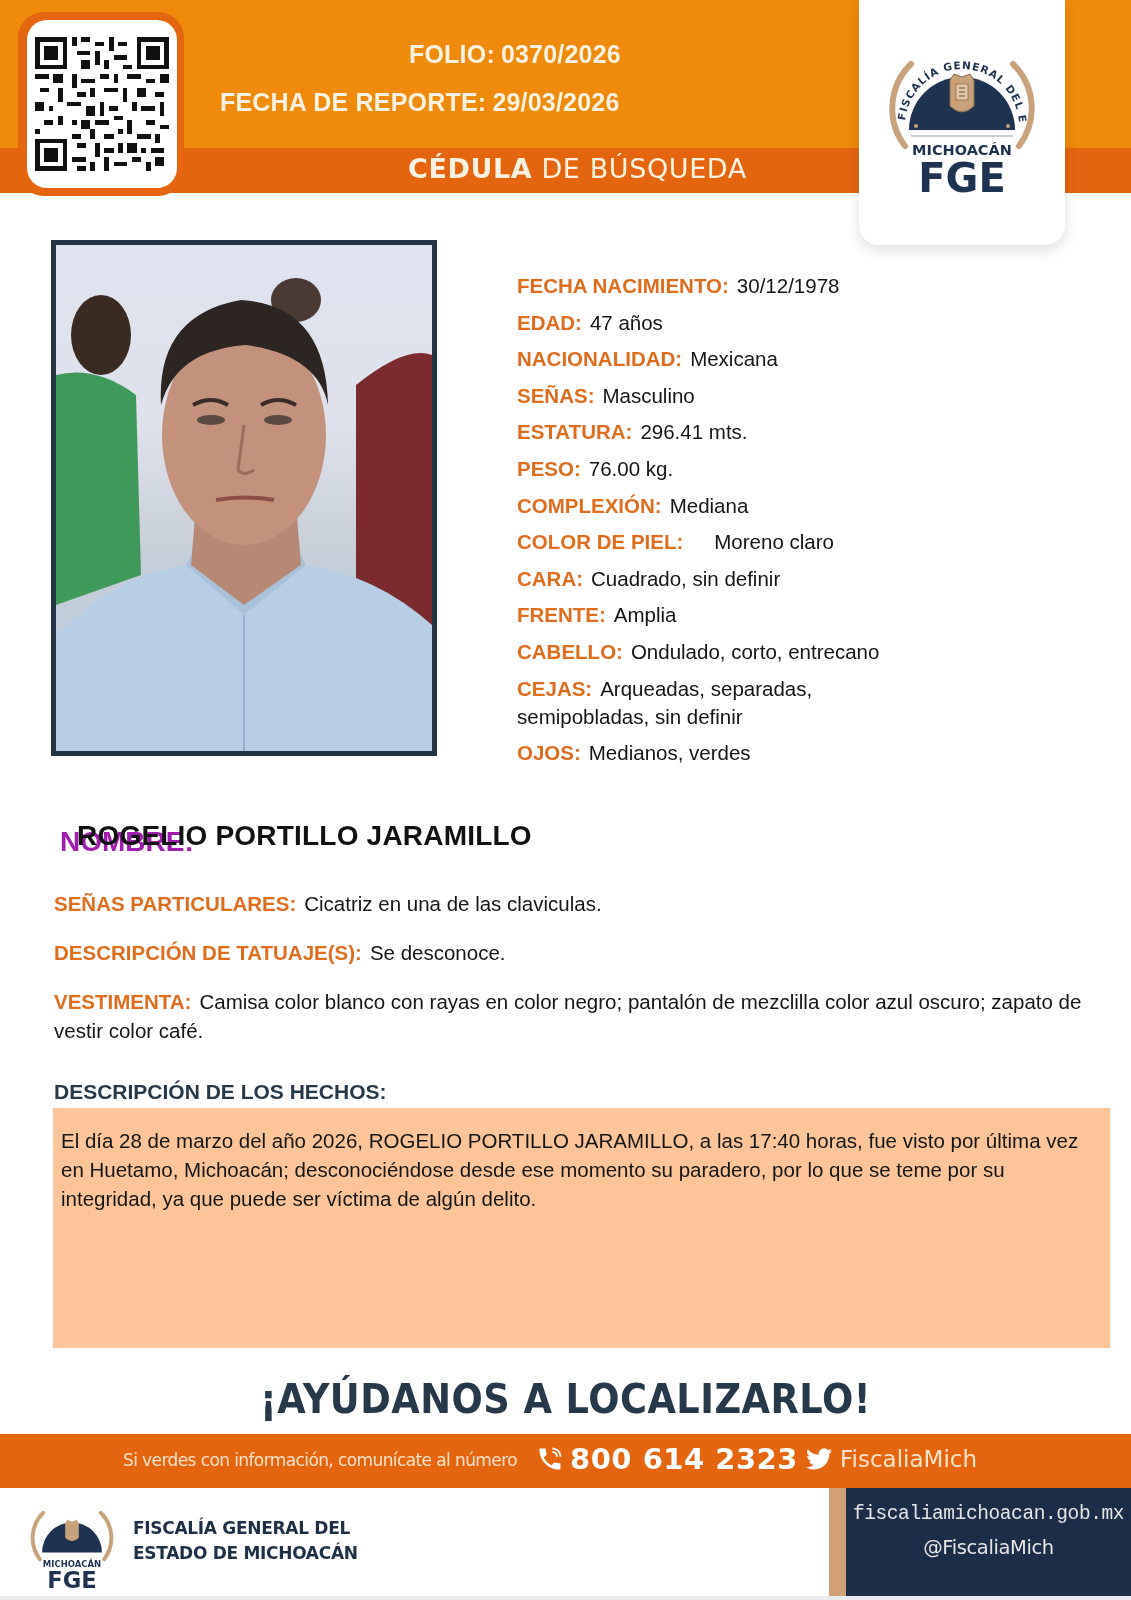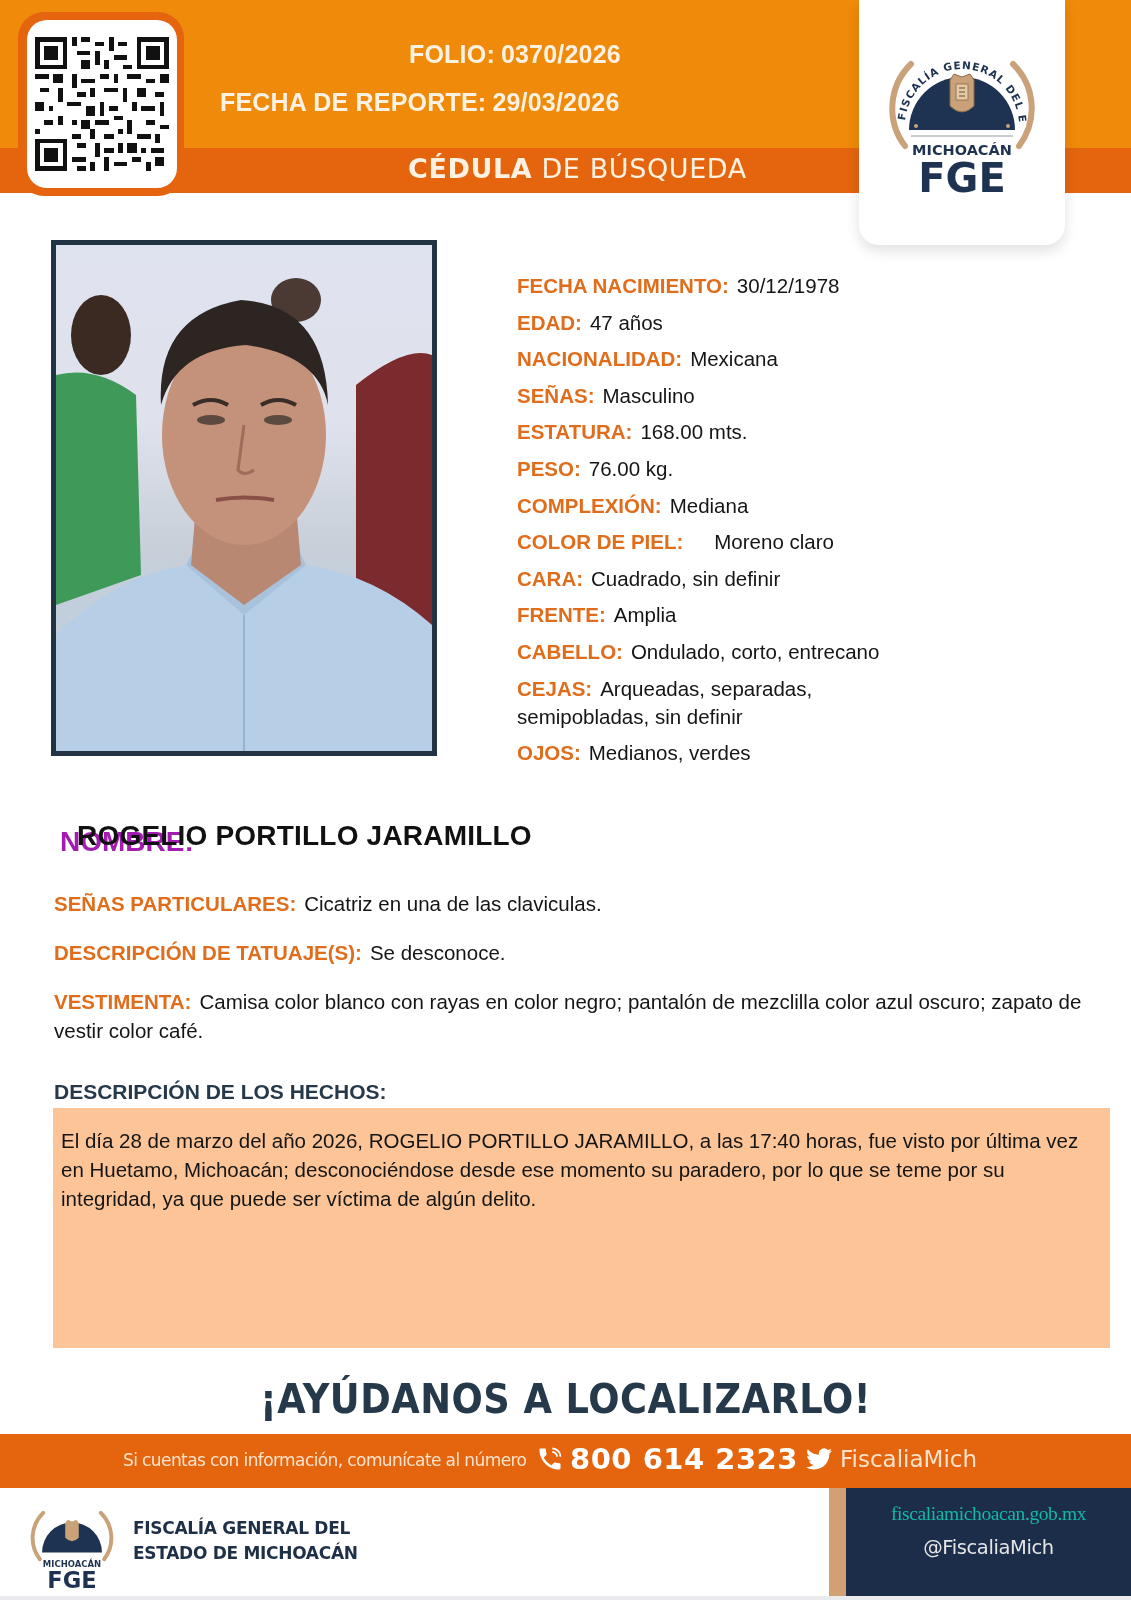"168.00 mts." span { text: 168.00 -> 296.41 }
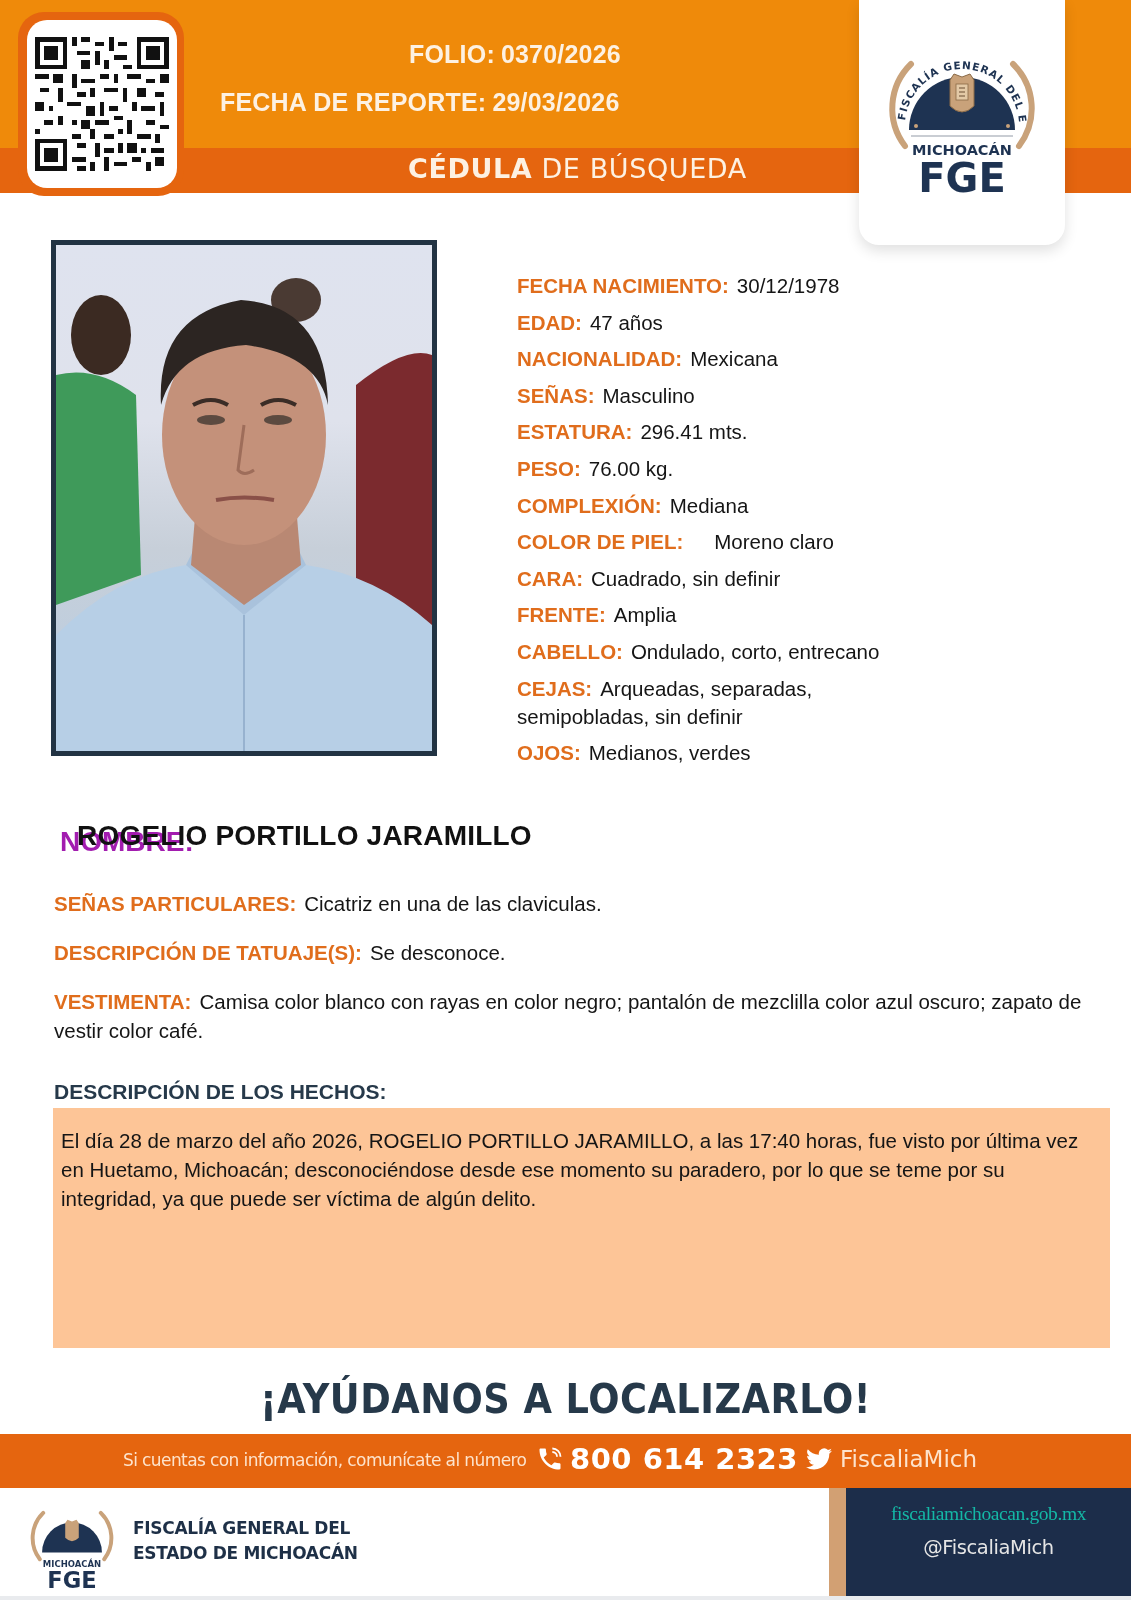"Si cuentas con información, comunícate" div.info { text: cuentas -> verdes }
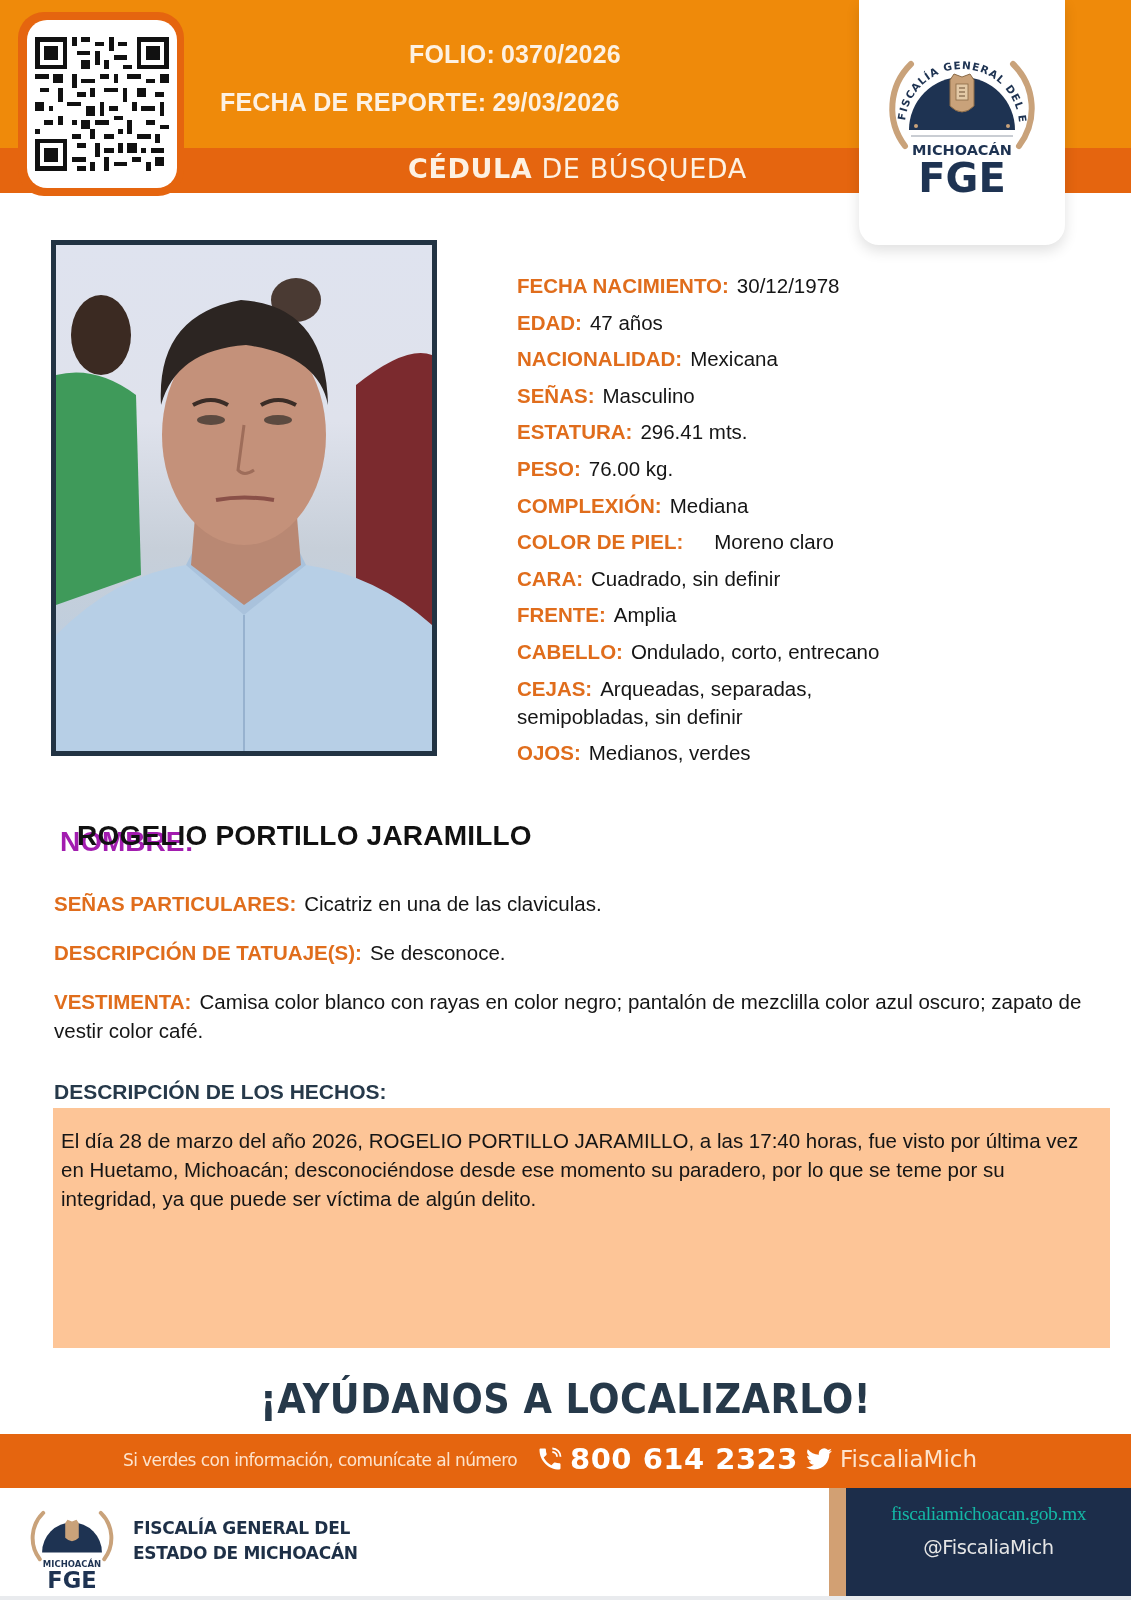"fiscaliamichoacan.gob.mx" .footer-navy .l1 { color: #14b8a6 -> #e5e5e5; font-family: Liberation Serif, serif -> Liberation Mono, monospace }
